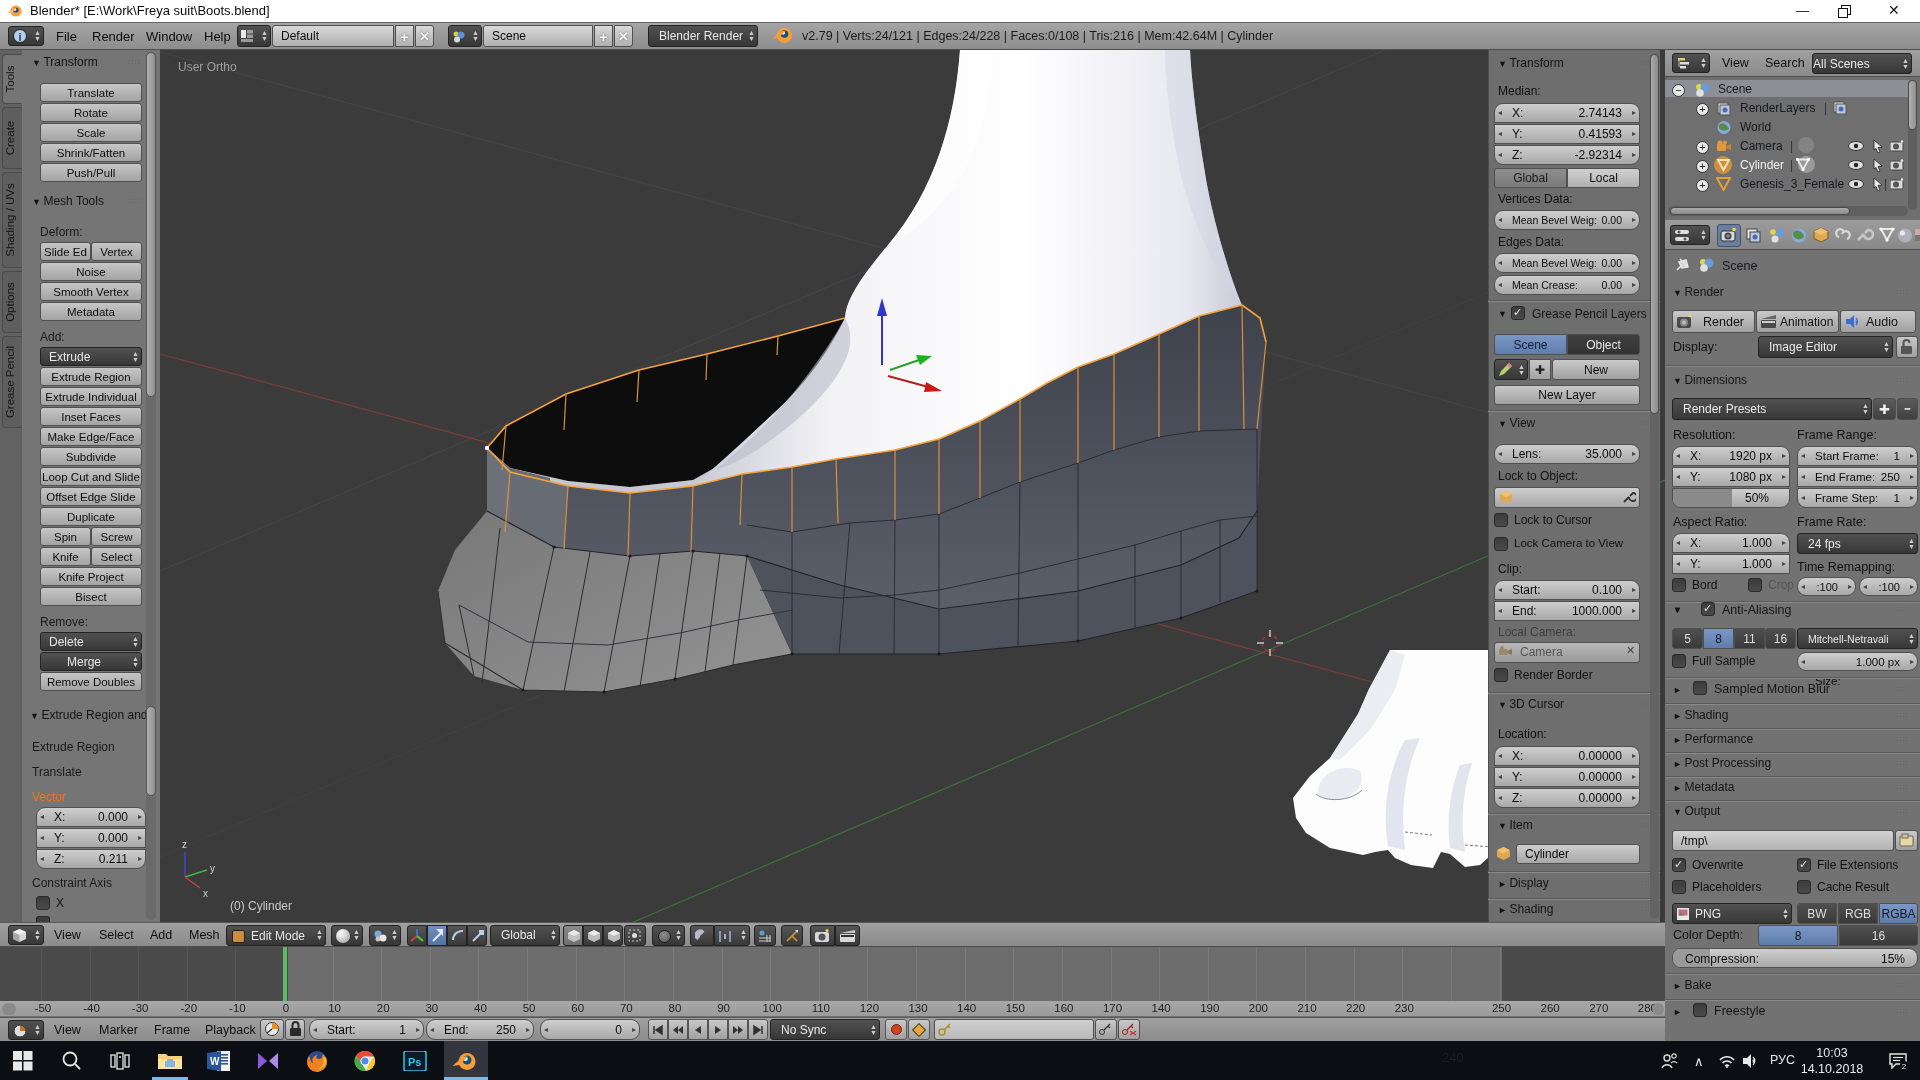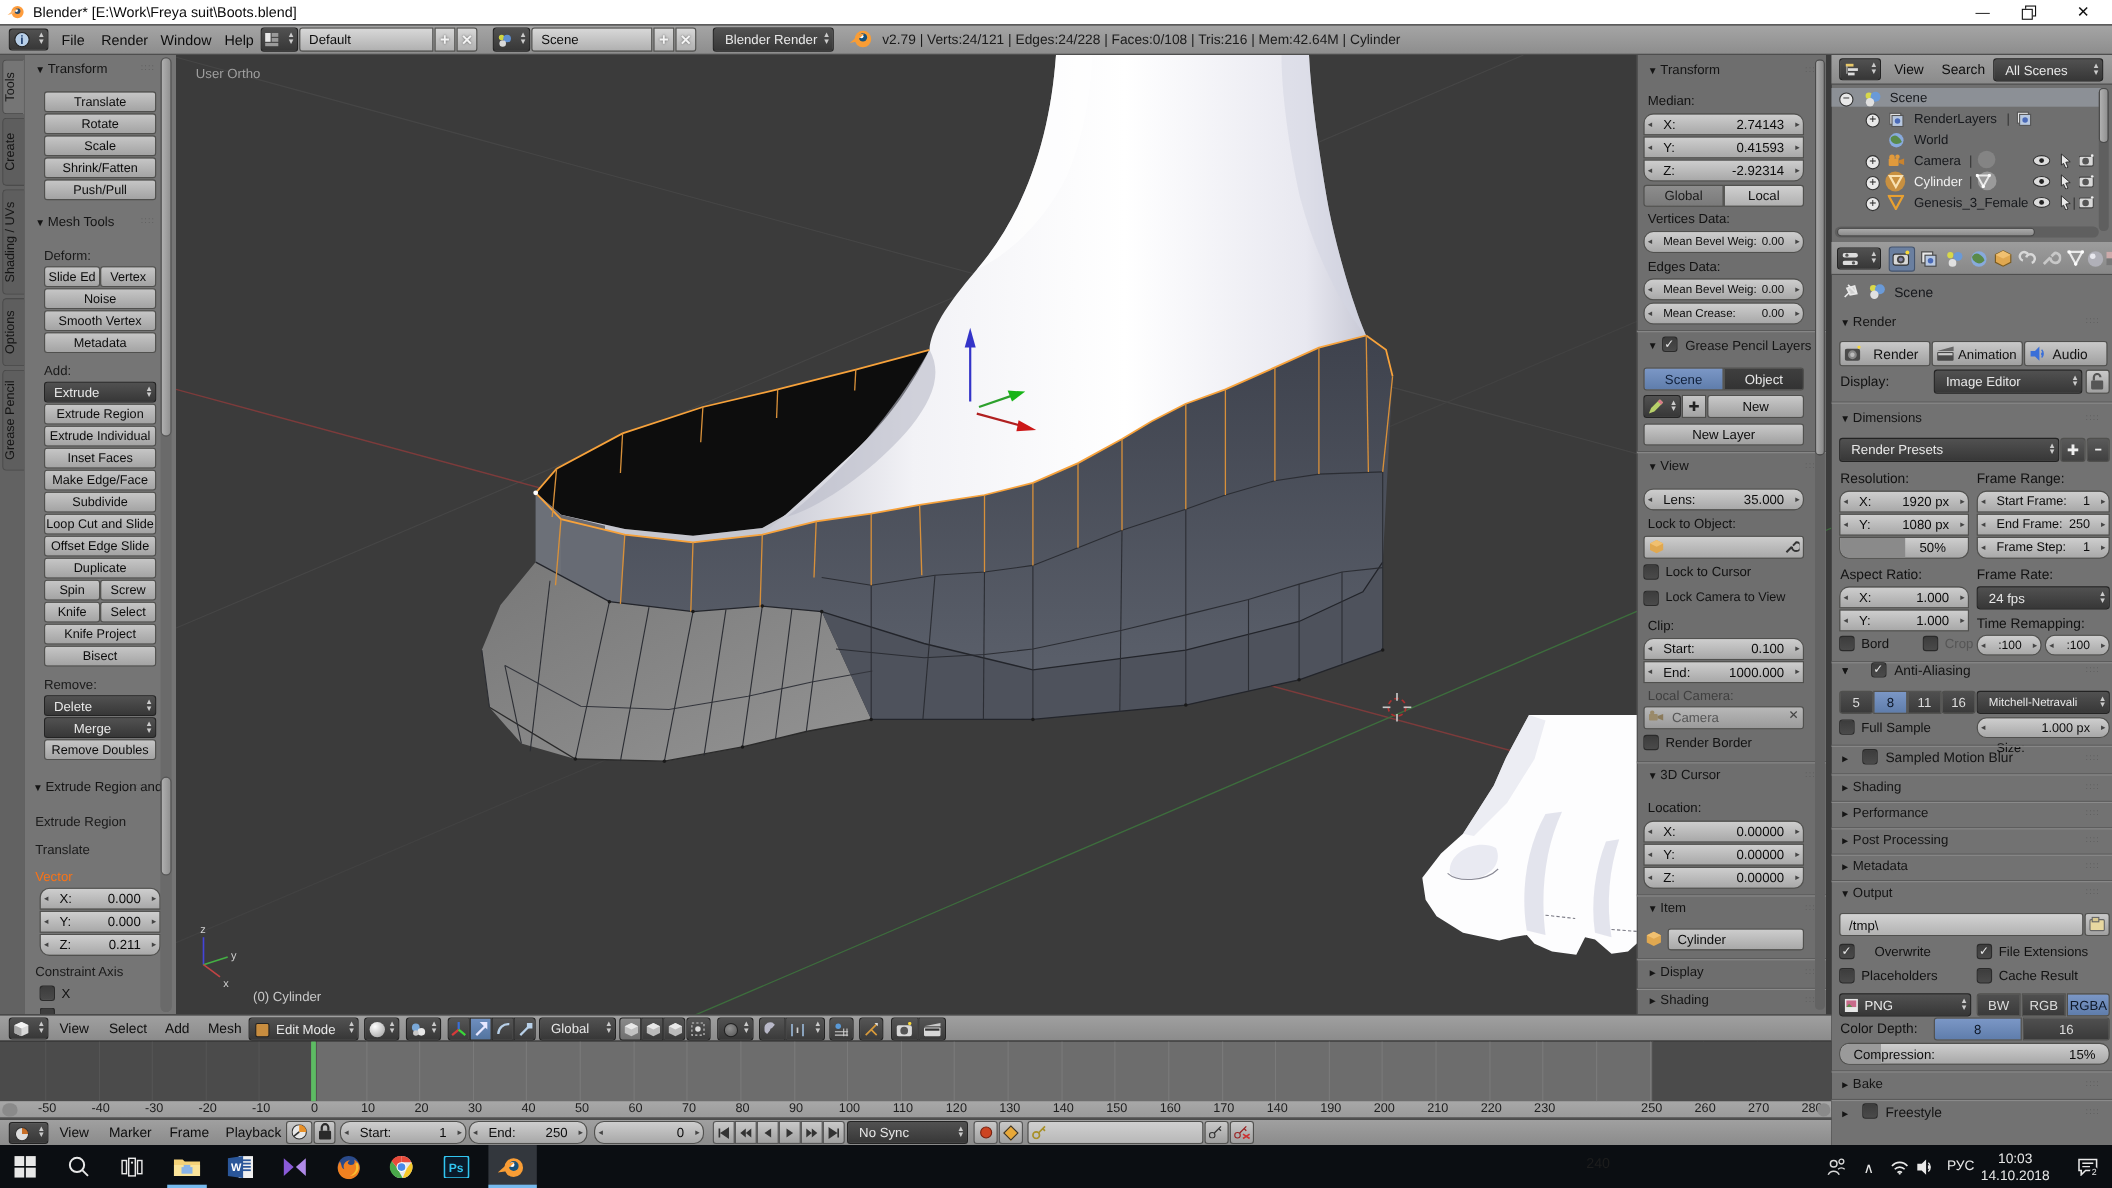"All Scenes" div { padding-left: 10px -> none }
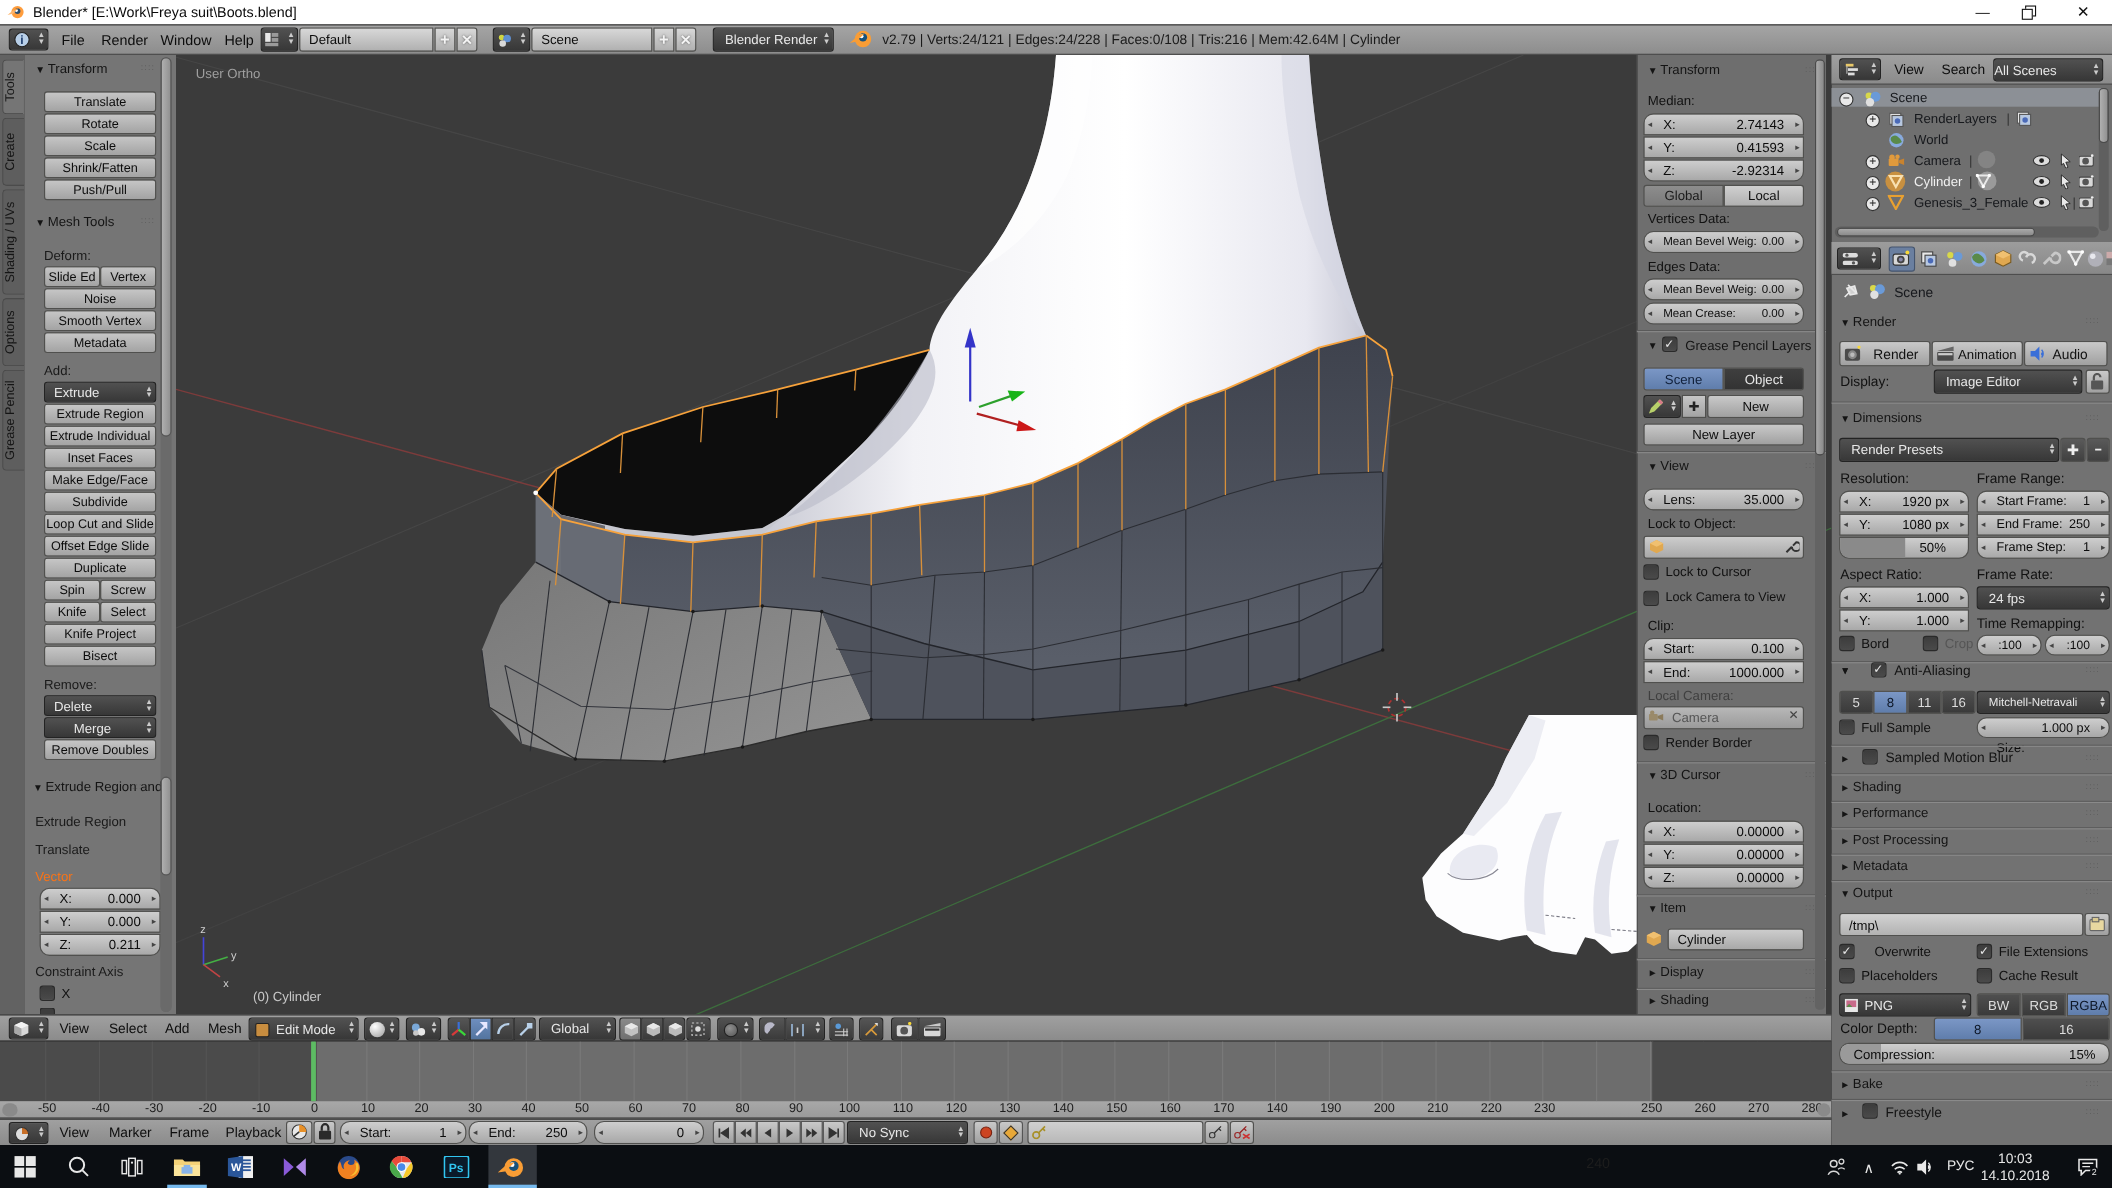"Overwrite" div.txt { margin-left: 12px -> none }
